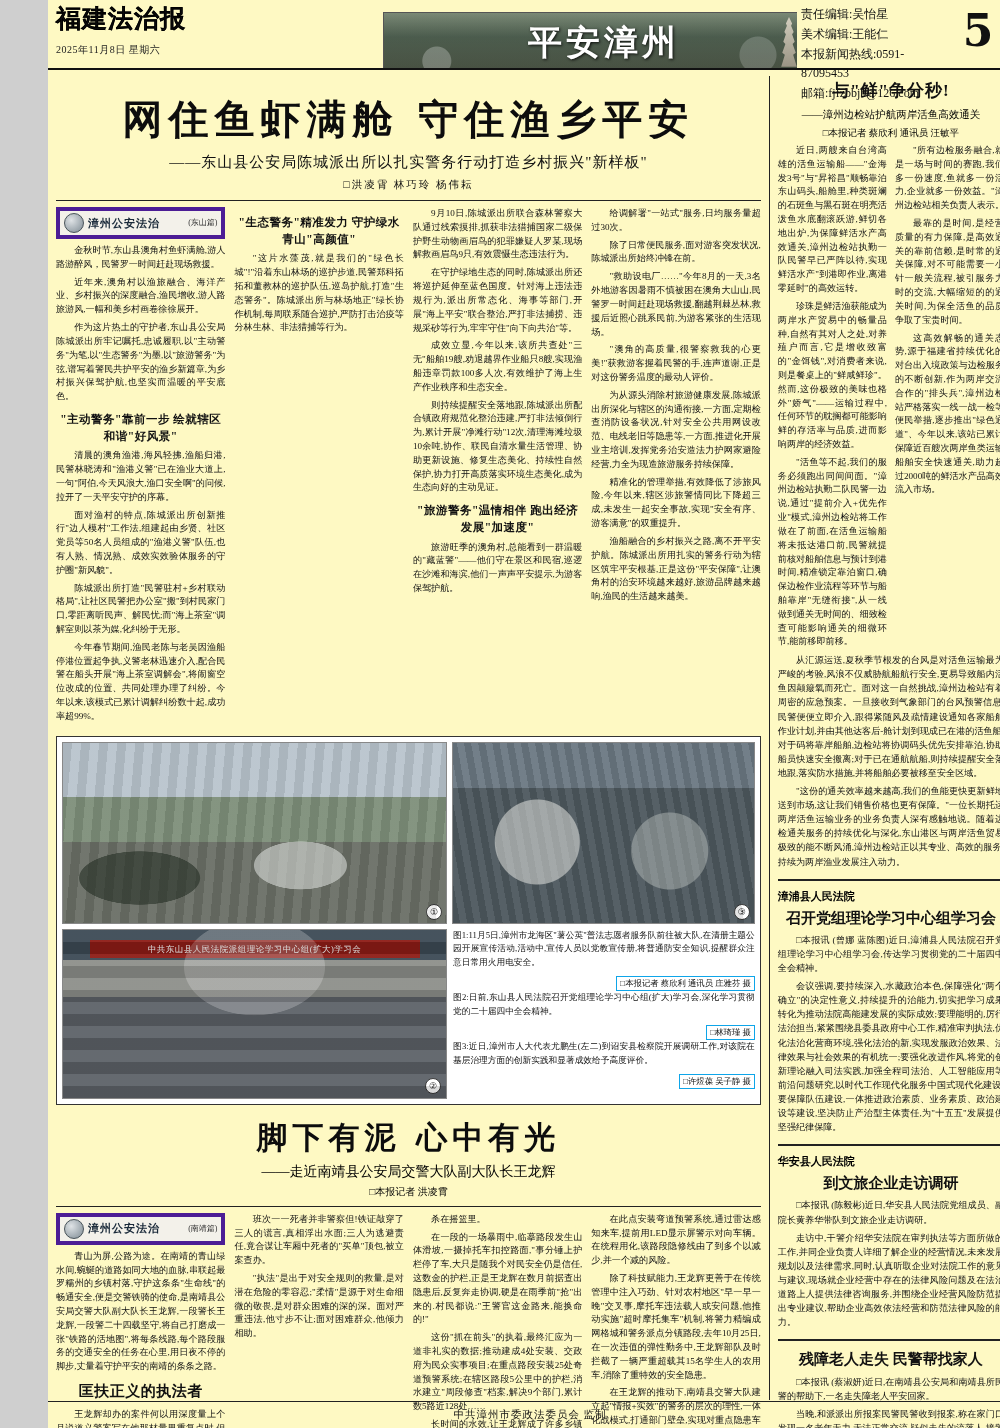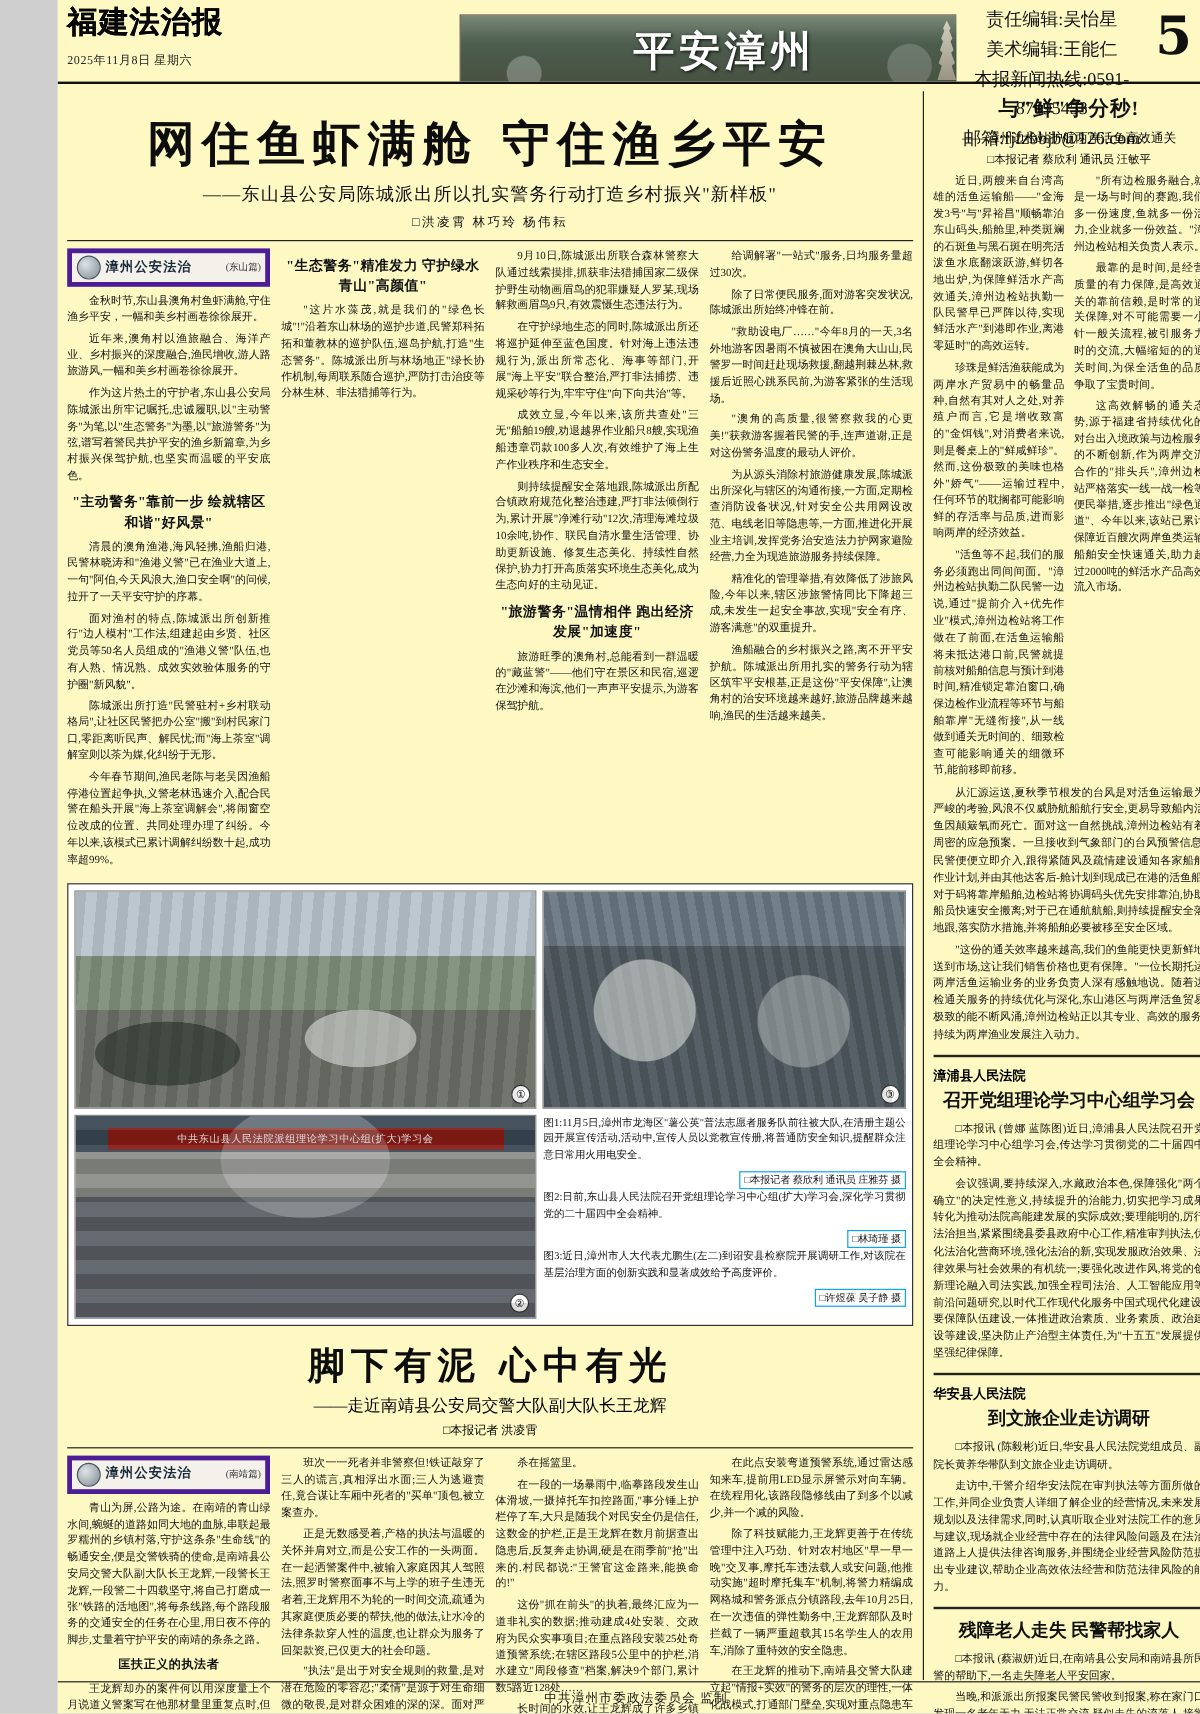"责任编辑:吴怡星" .mh-info { font-size: 15px -> 12px; text-align: center -> left }
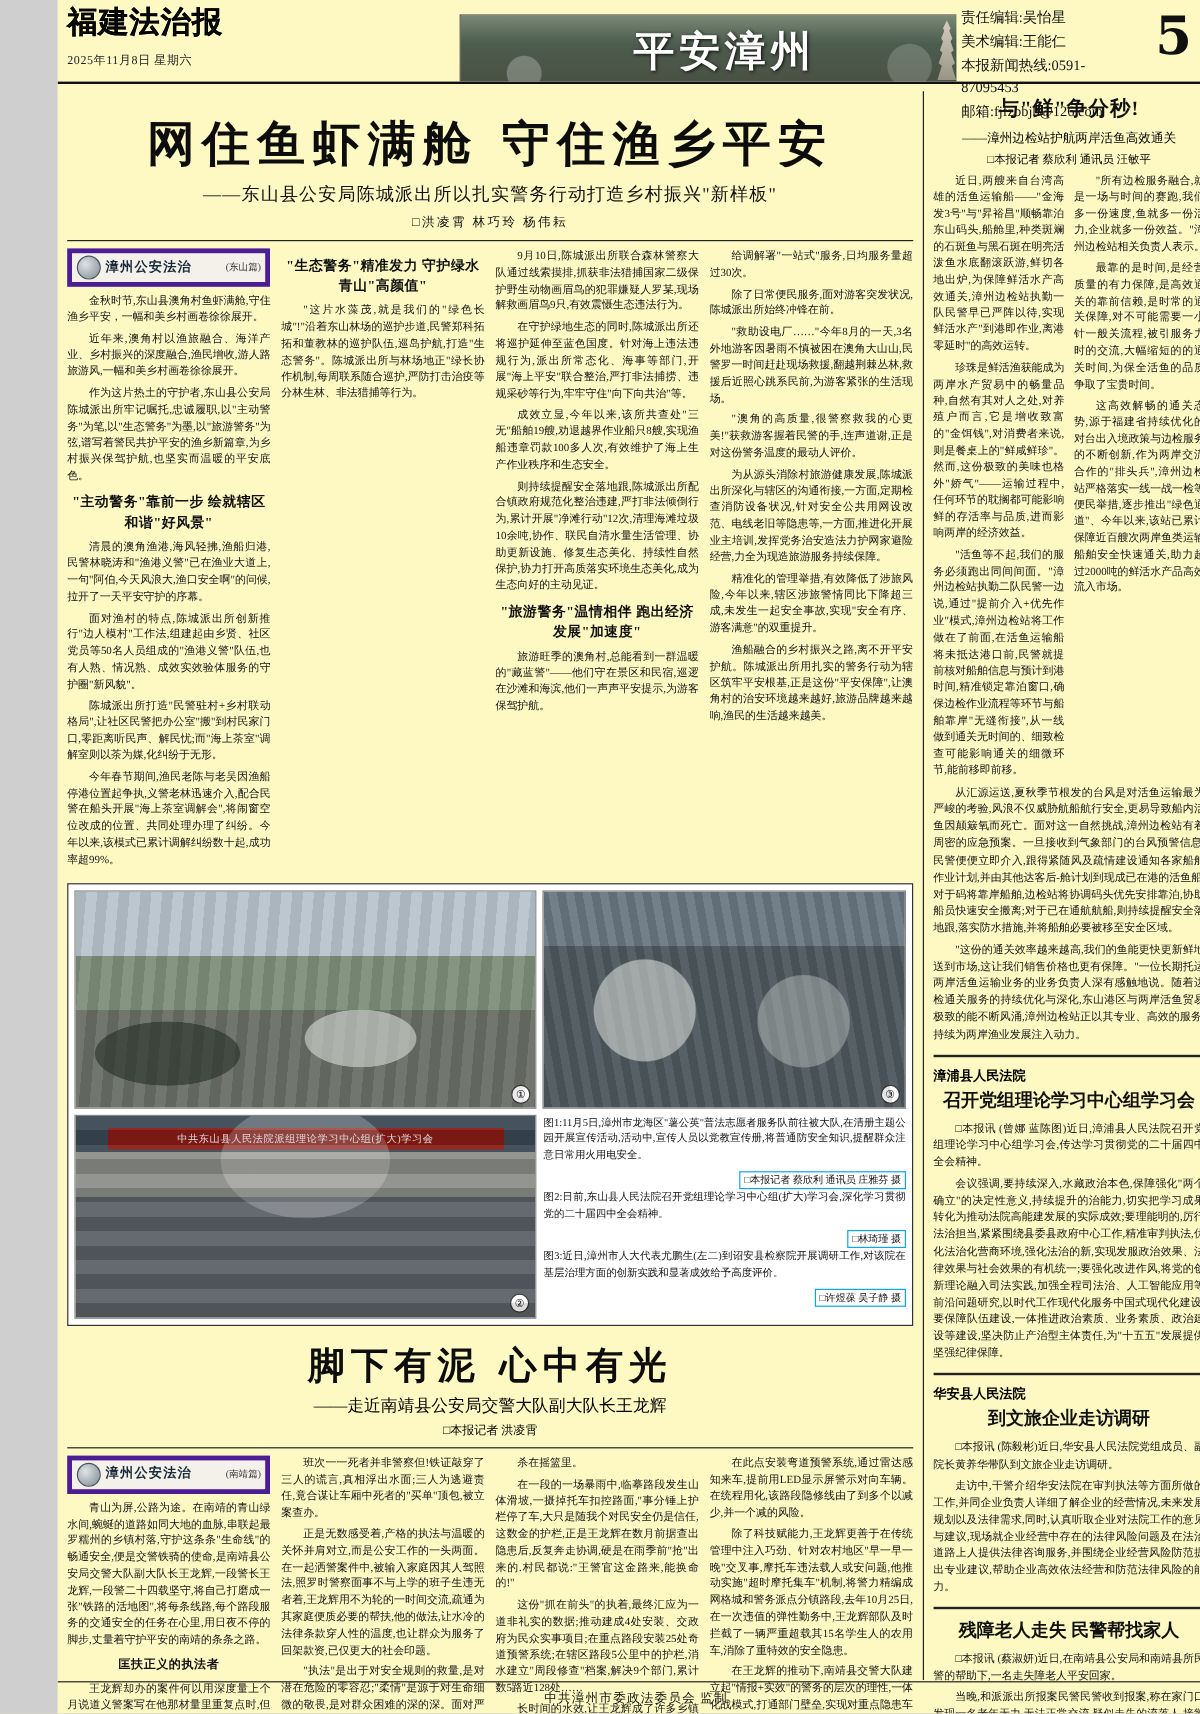"金秋时节,东山县澳角村鱼虾满舱,守住渔乡平安，一幅和美乡村画卷徐徐展开。" p { text: ,守住渔乡平安，一幅和美乡村画卷徐徐展开 -> ,游人路游醉风，民警罗一时间赶赴现场救援 }
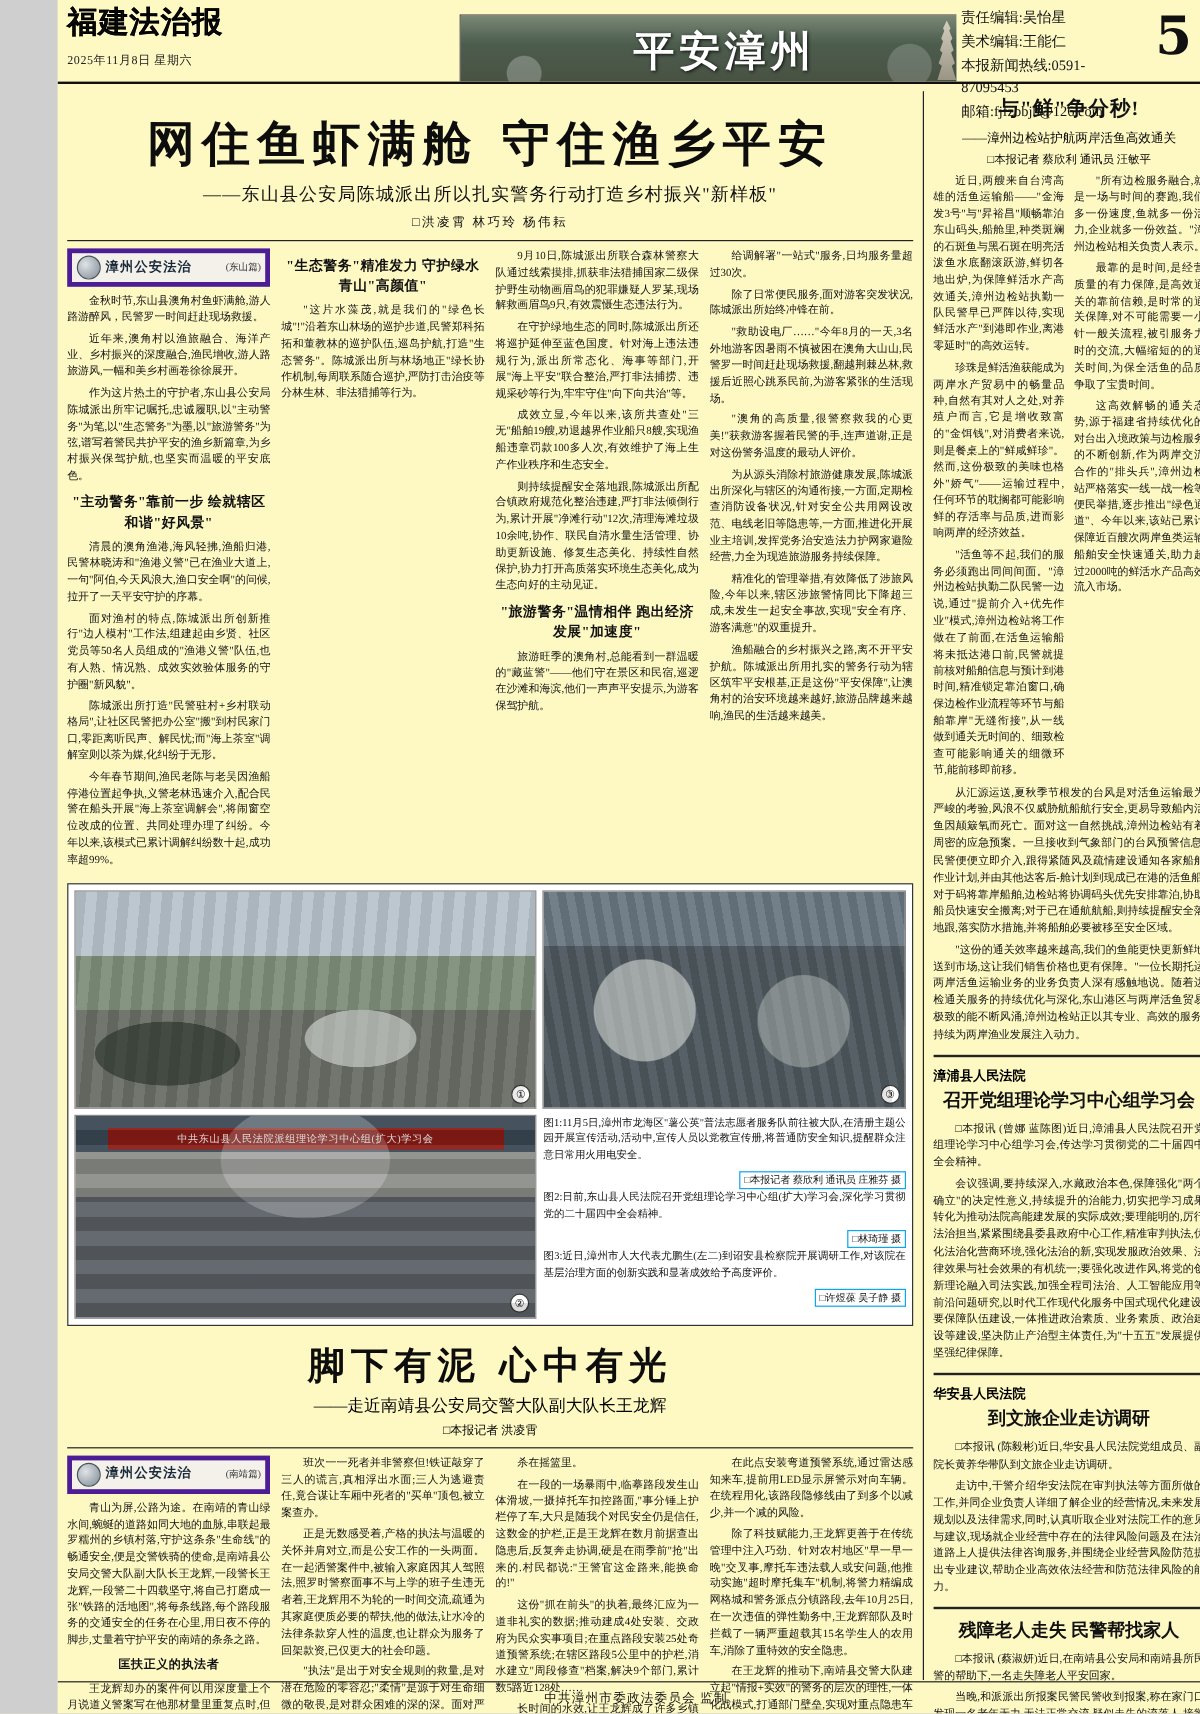"正是无数感受着,产格的执法与温暖的关怀并肩对立,而是公安工作的一头两面。在一起洒" p { html: <p>正是无数感受着,产格的执法与温暖的关怀并肩对立,而是公安工作的一头两面。在一起洒警案件中,被输入家庭因其人驾照法,照罗时警察面事不与上学的班子生违无者着,王龙辉用不为轮的一时间交流,疏通为其家庭便质必要的帮扶,他的做法,让水冷的法律条款穿人性的温度,也让群众为服务了回架款资,已仅更大的社会印题。</p> -> none }
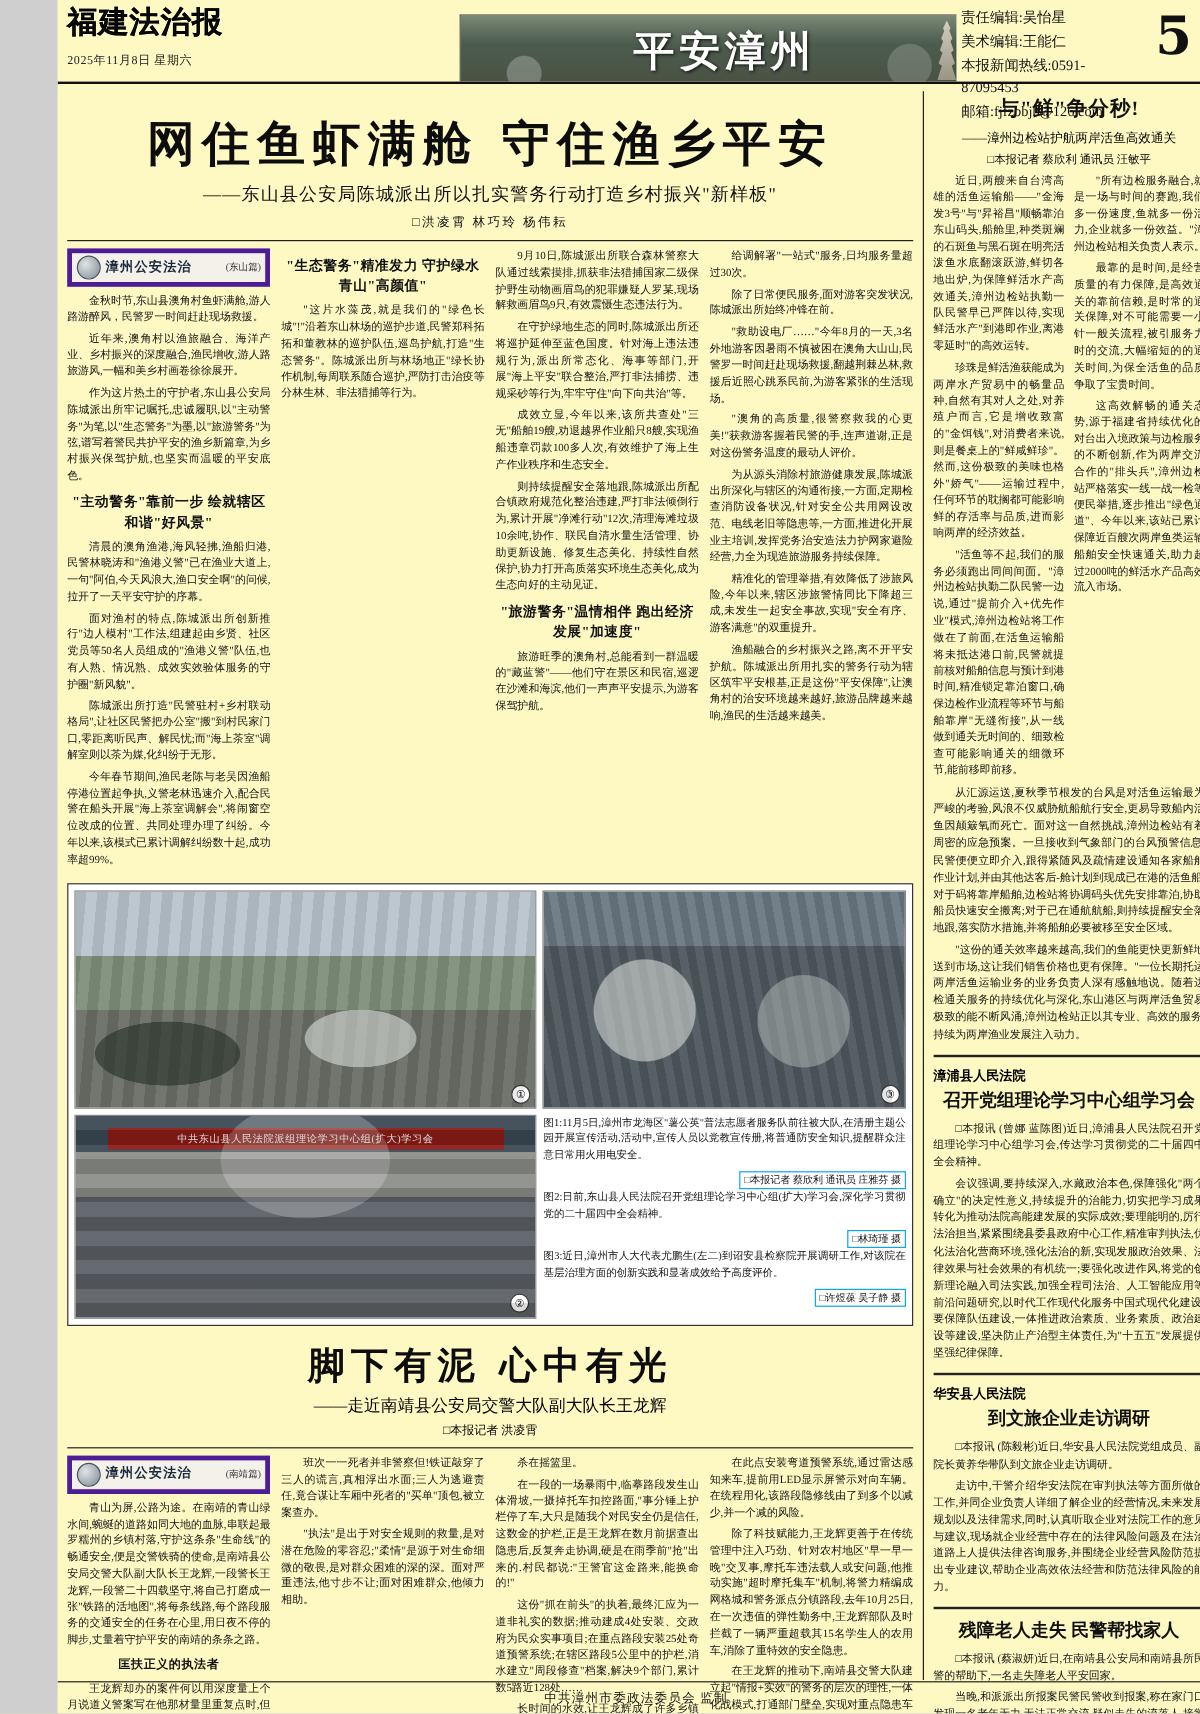"匡扶正义的执法者" .sec-title.small { font-size: 10px -> 15px }
